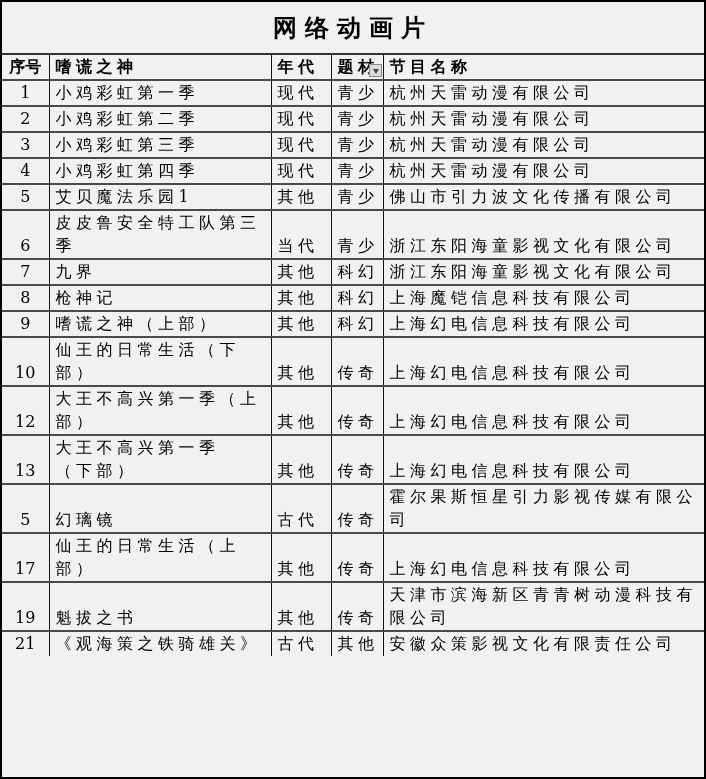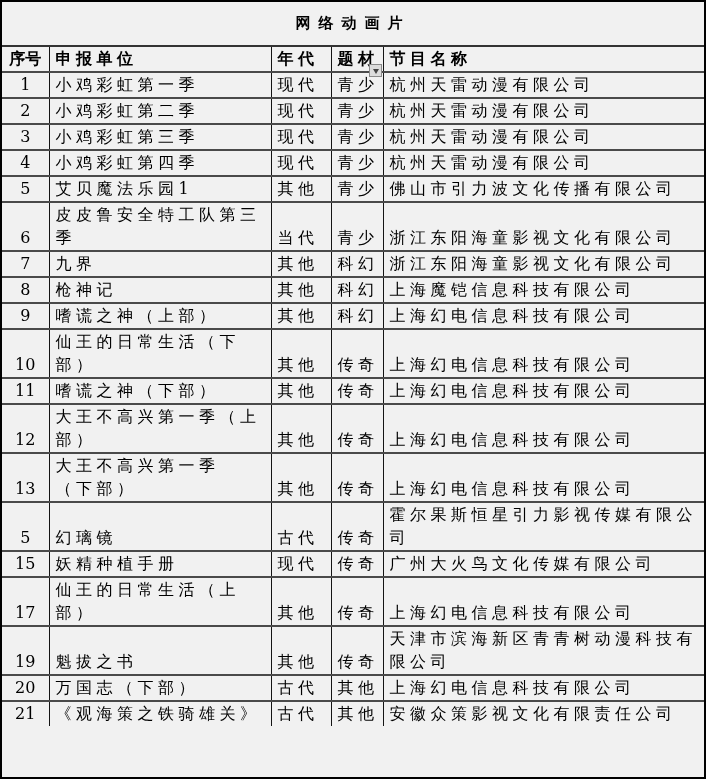"网络动画片" tr.title-row td { font-size: 15px -> 24px; height: 44px -> 52px }
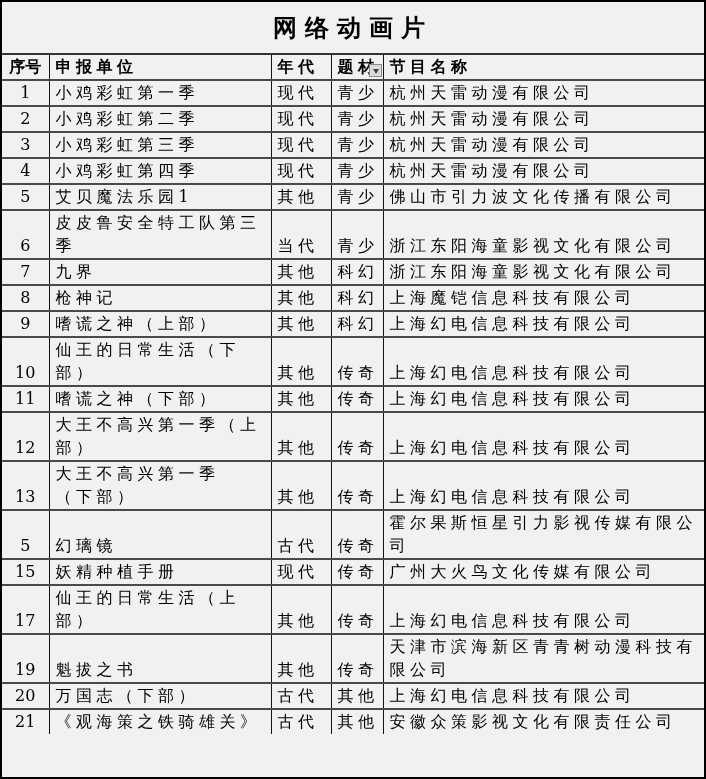"申报单位" td { text: 申报单位 -> 嗜谎之神 }
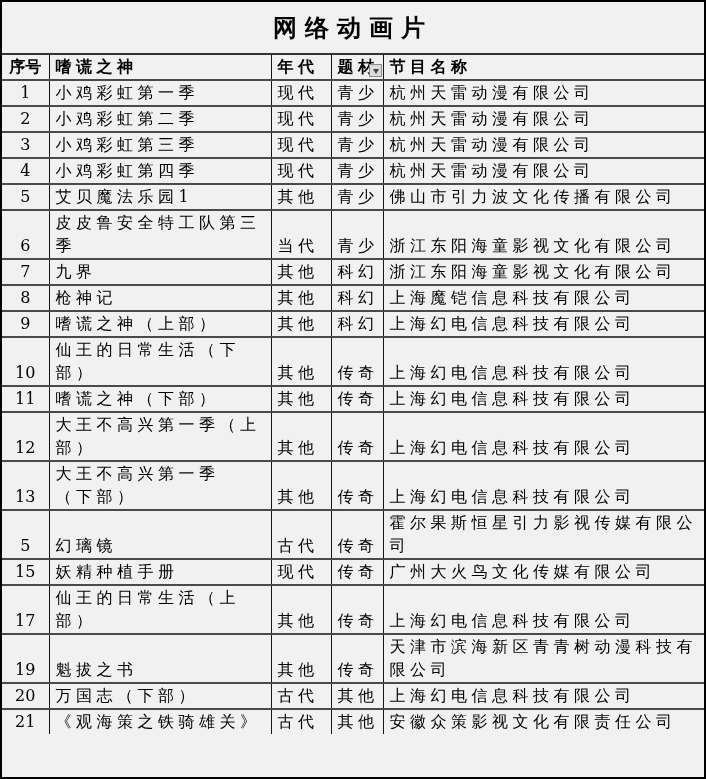"11" tr.data-row { html: <tr> <td>11</td> <td>嗜谎之神（下部）</td> <td>其他</td> <td>传奇</td> <td>上海幻电信息科技有限公司</td> </tr> -> none }
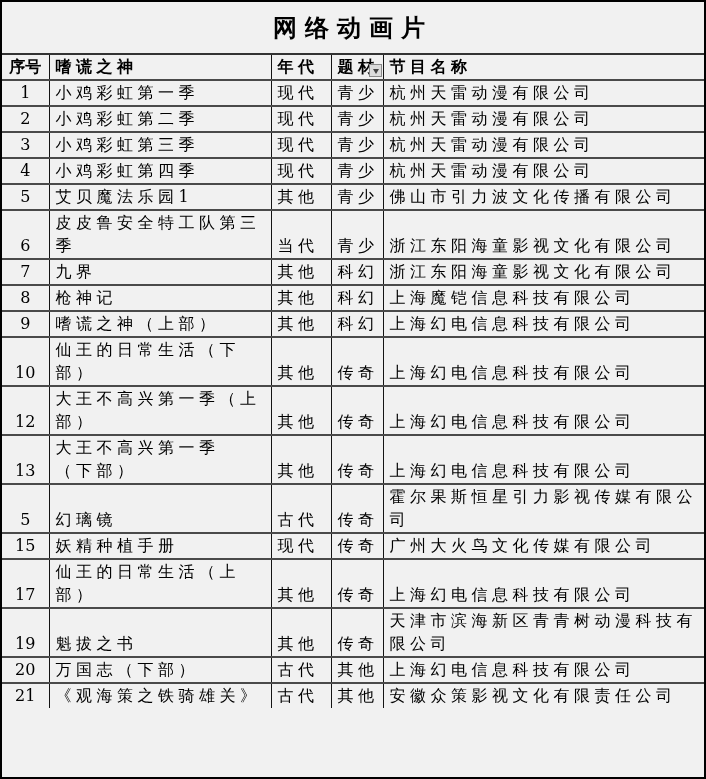"15" tr.data-row { html: <tr> <td>15</td> <td>妖精种植手册</td> <td>现代</td> <td>传奇</td> <td>广州大火鸟文化传媒有限公司</td> </tr> -> none }
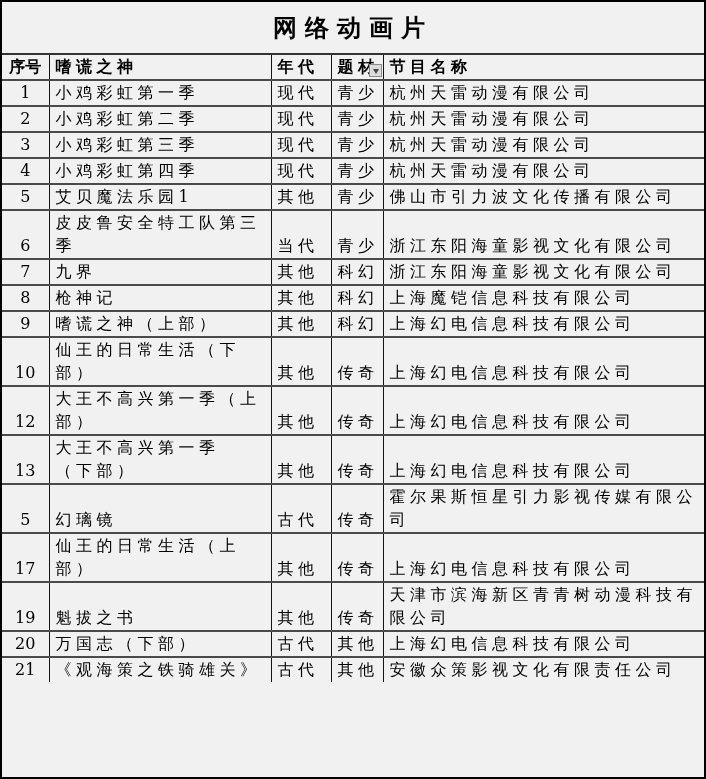"20" tr.data-row { html: <tr> <td>20</td> <td>万国志（下部）</td> <td>古代</td> <td>其他</td> <td>上海幻电信息科技有限公司</td> </tr> -> none }
